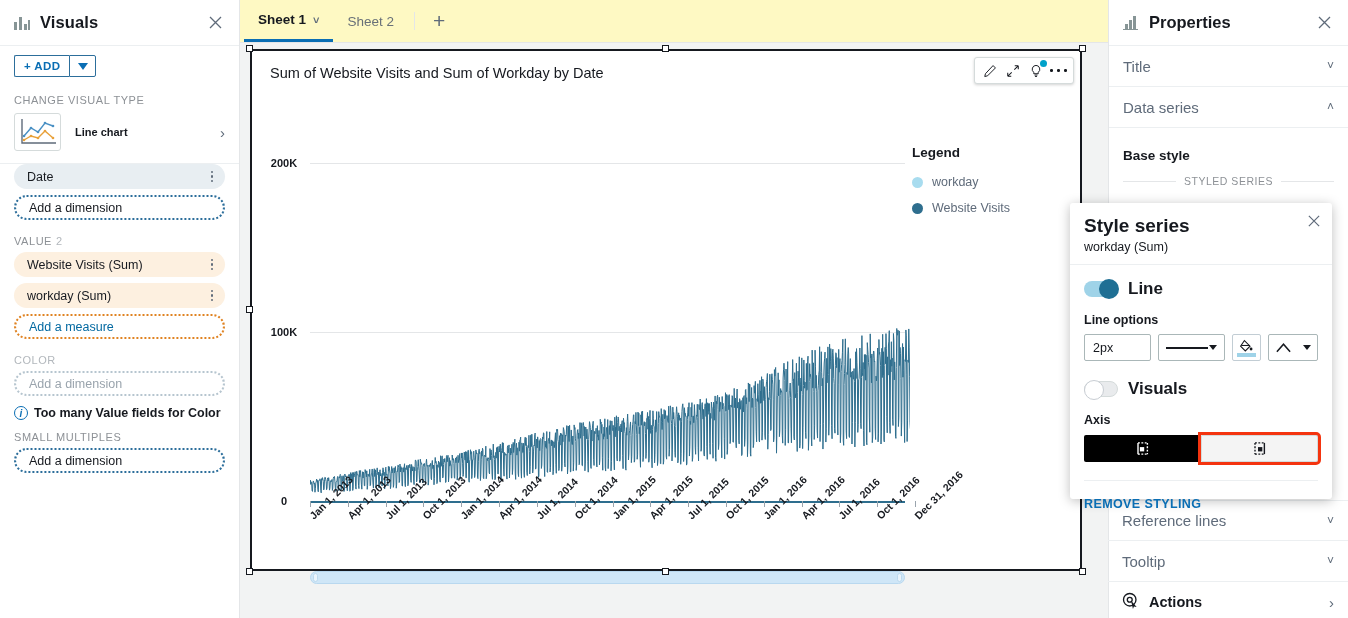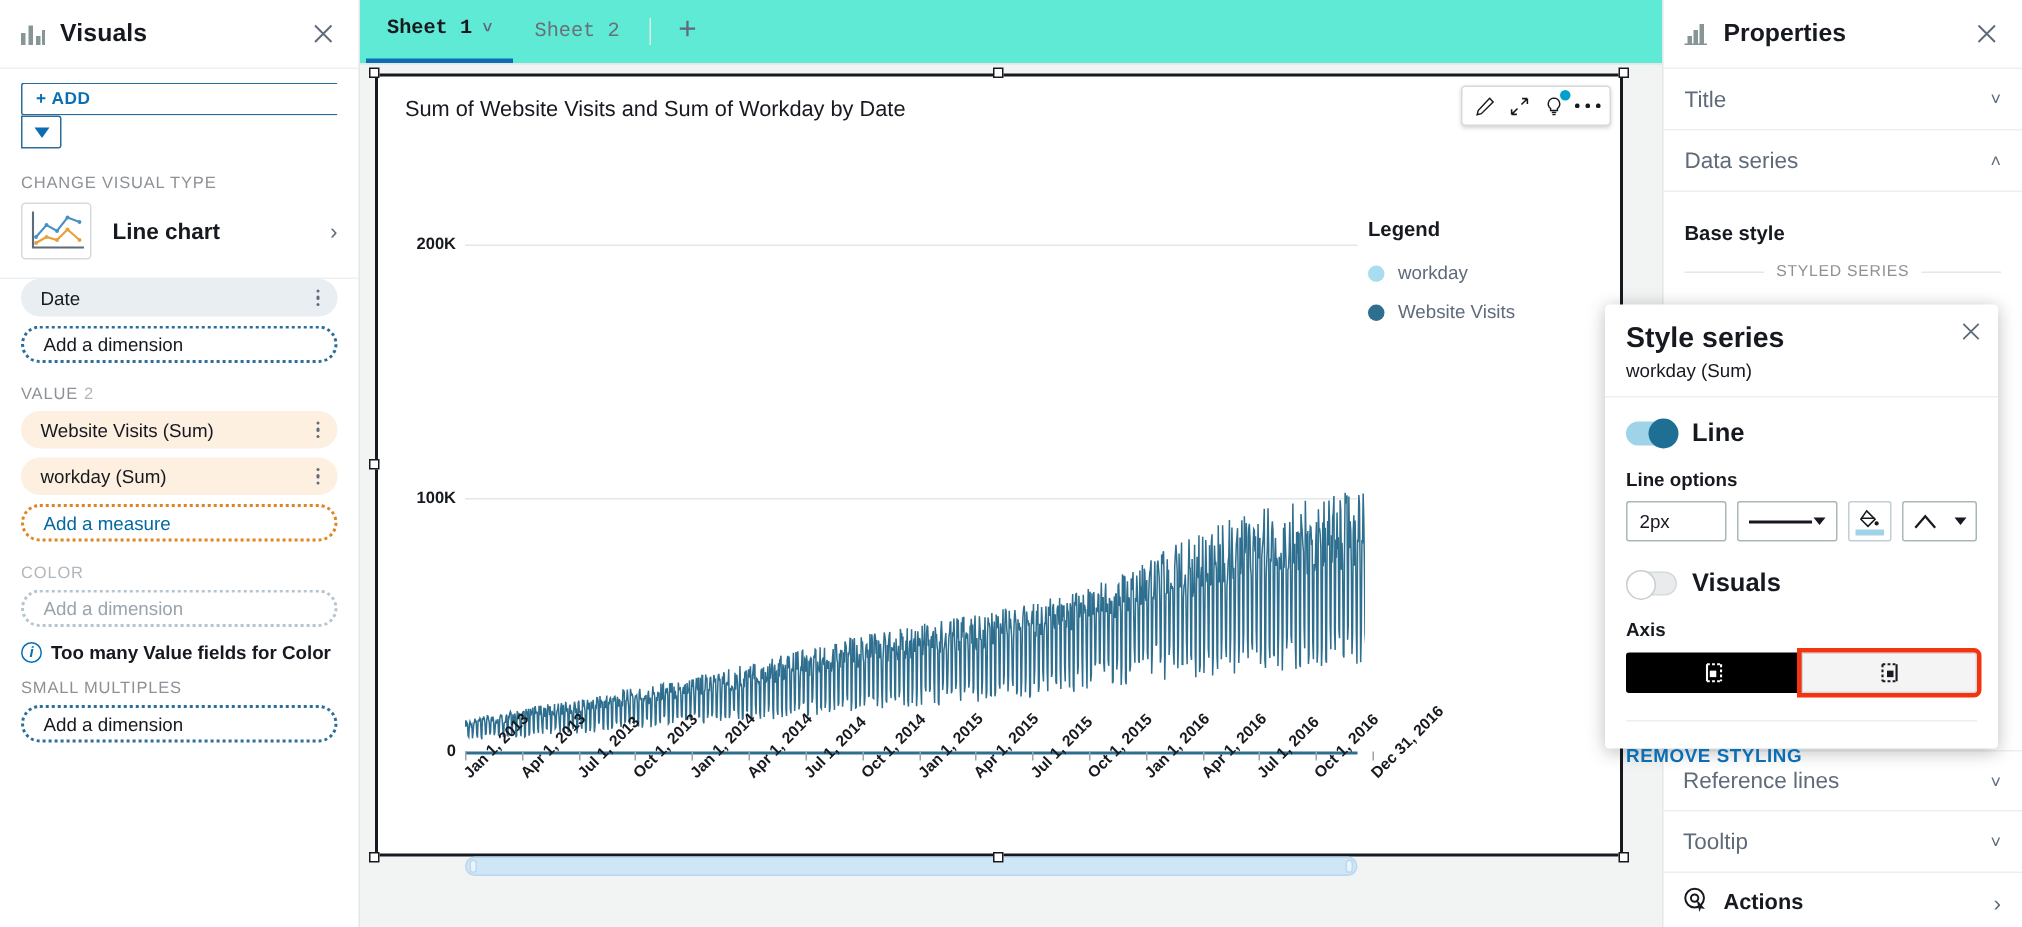"Sheet 1" .tabbar { background: #5eead4 -> #fef9c3; font-family: Liberation Mono, monospace -> none }
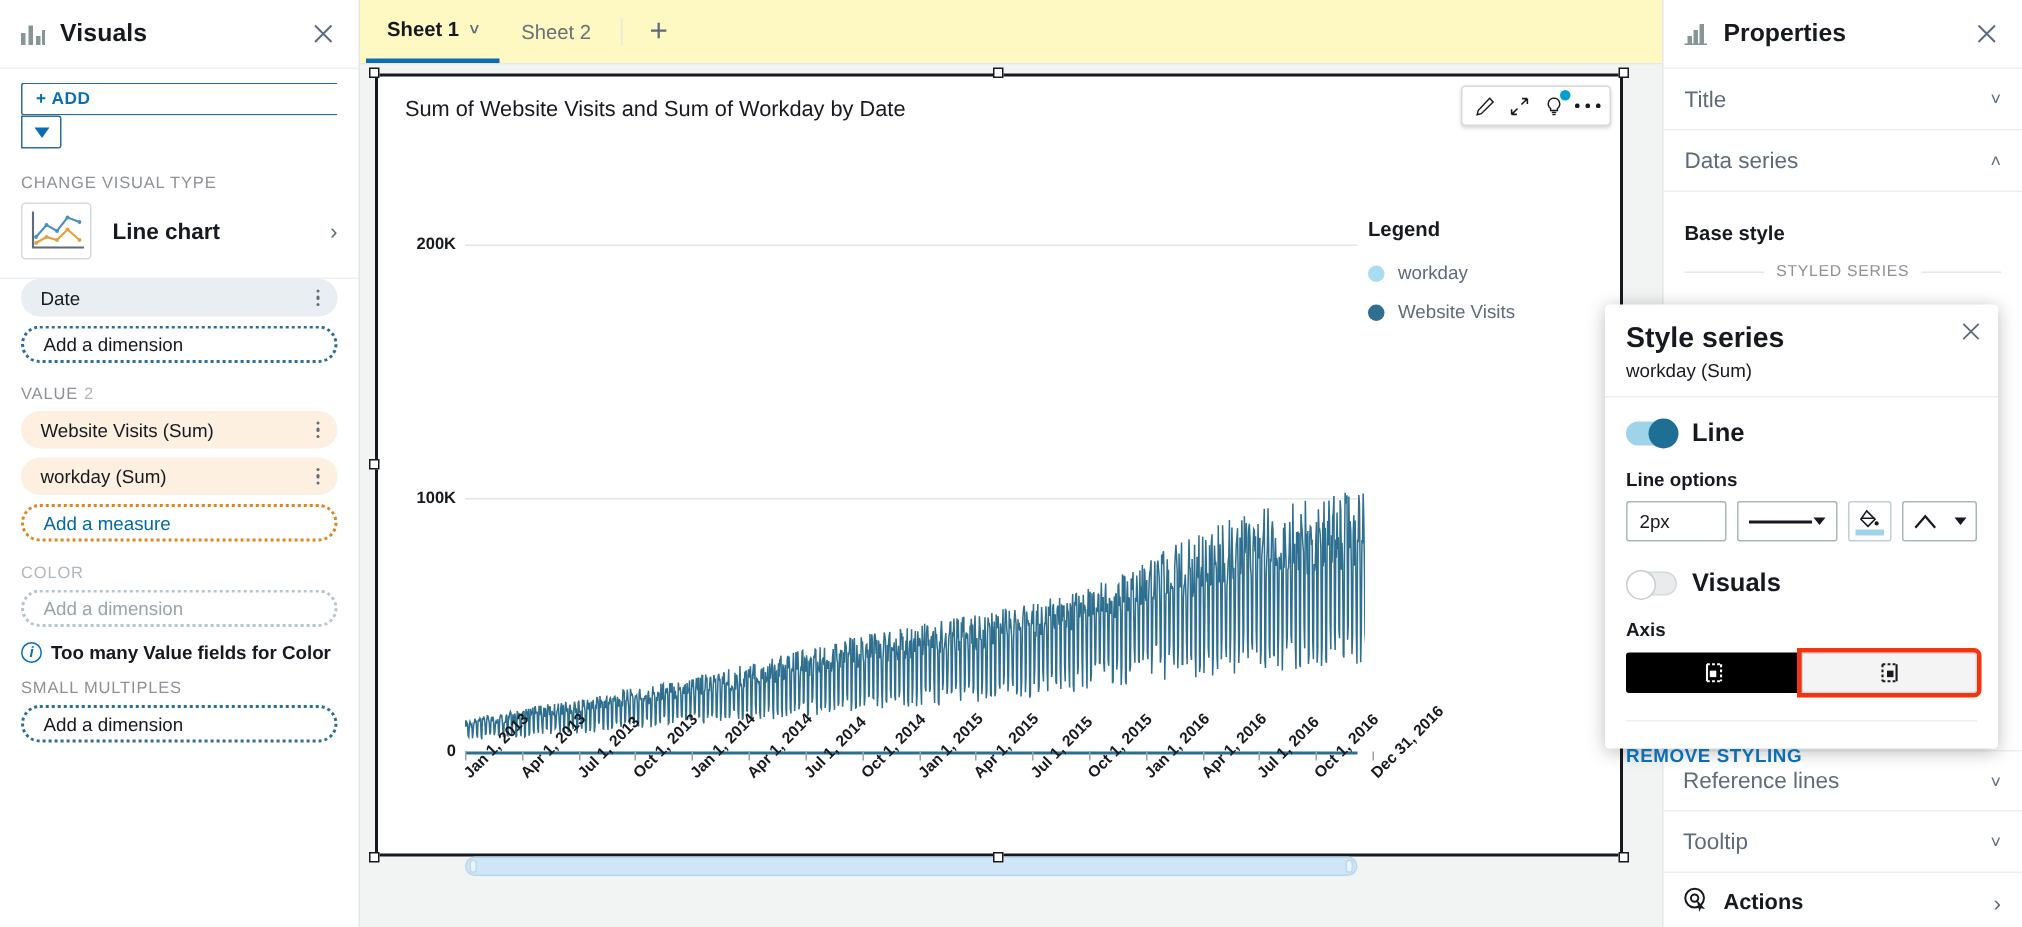"+ ADD" .add-row { flex-direction: column -> none }
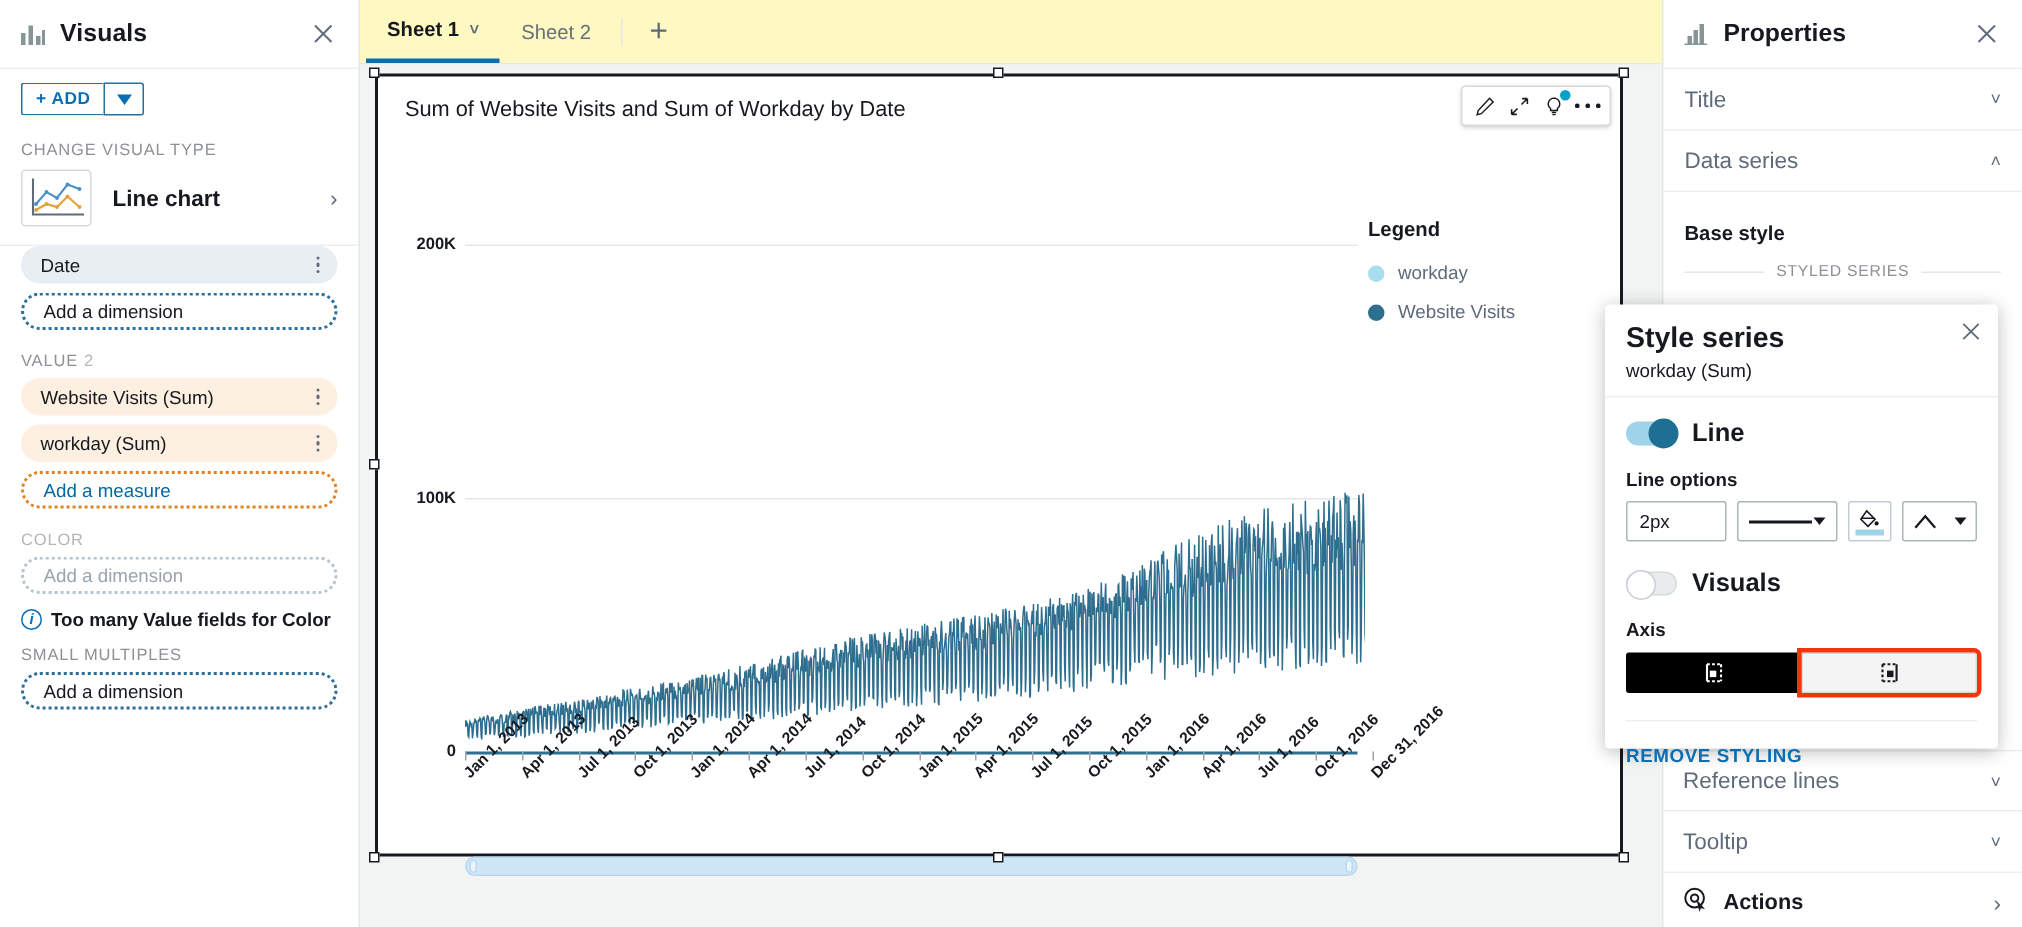"Line chart" .vt-name { font-size: 15px -> 11px }
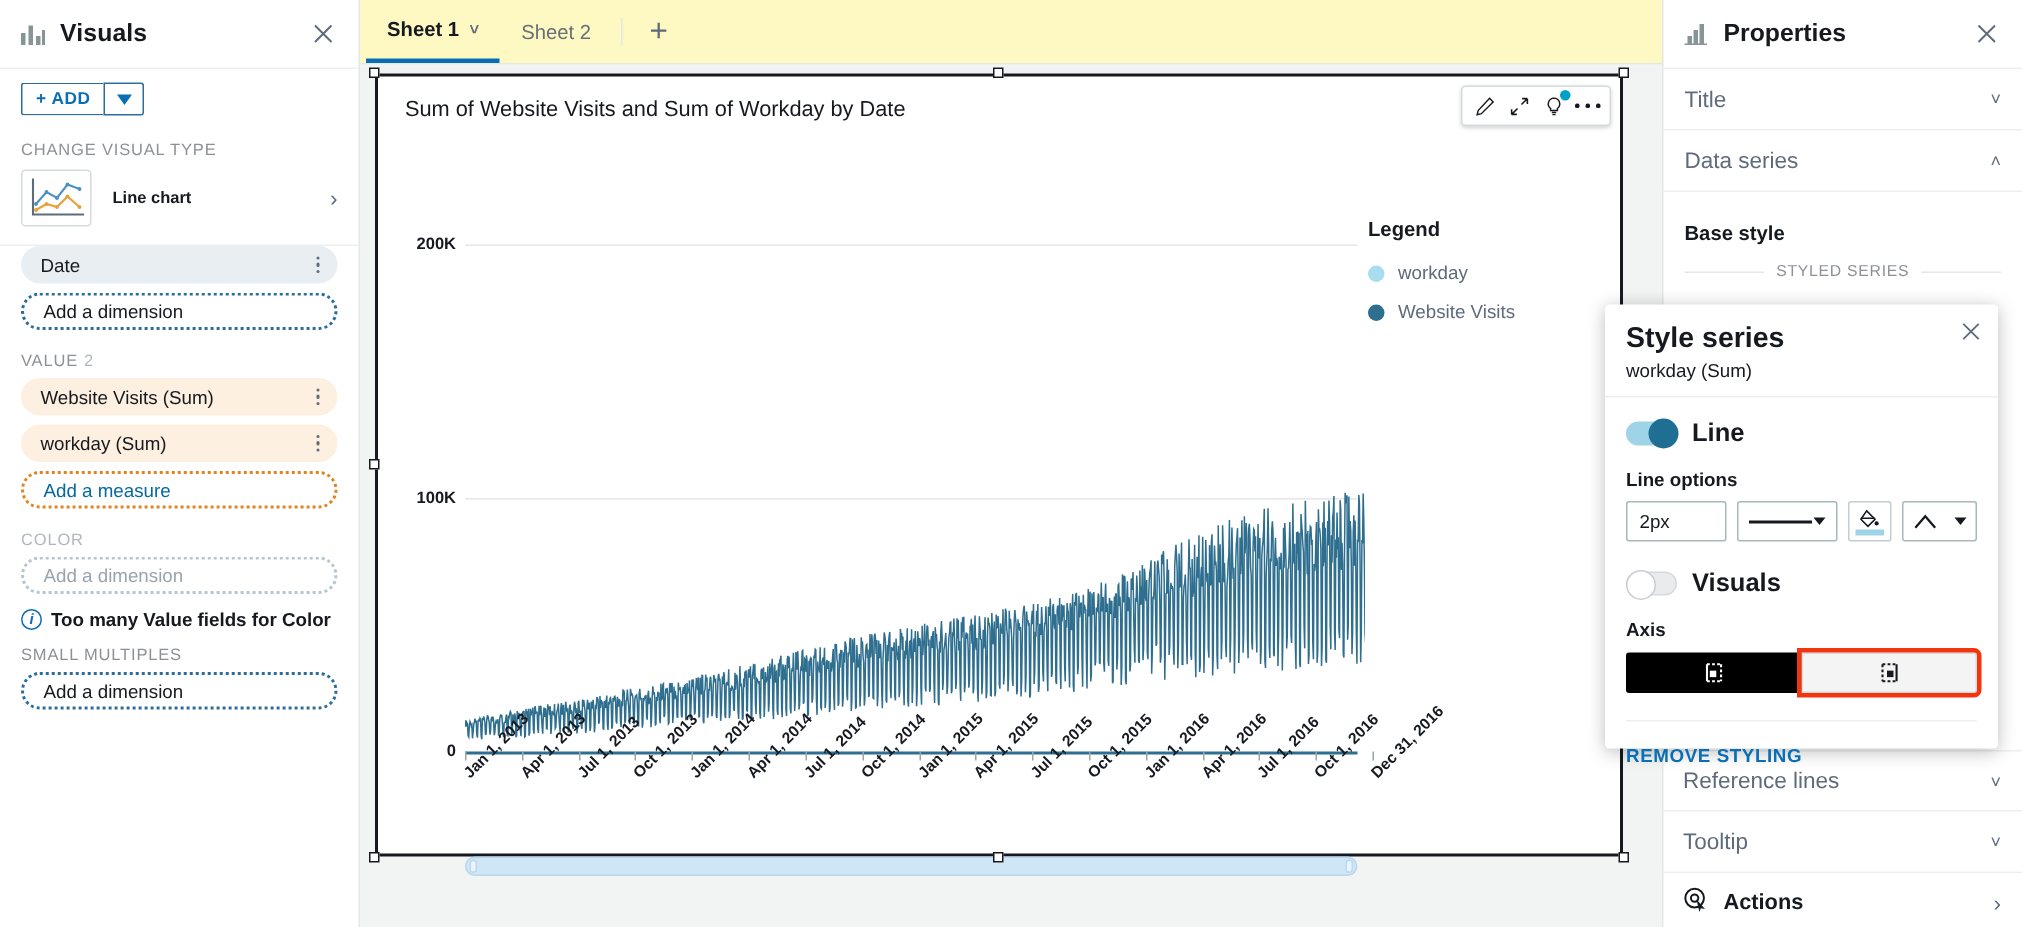"200K" .y-label { text-align: right -> center }
